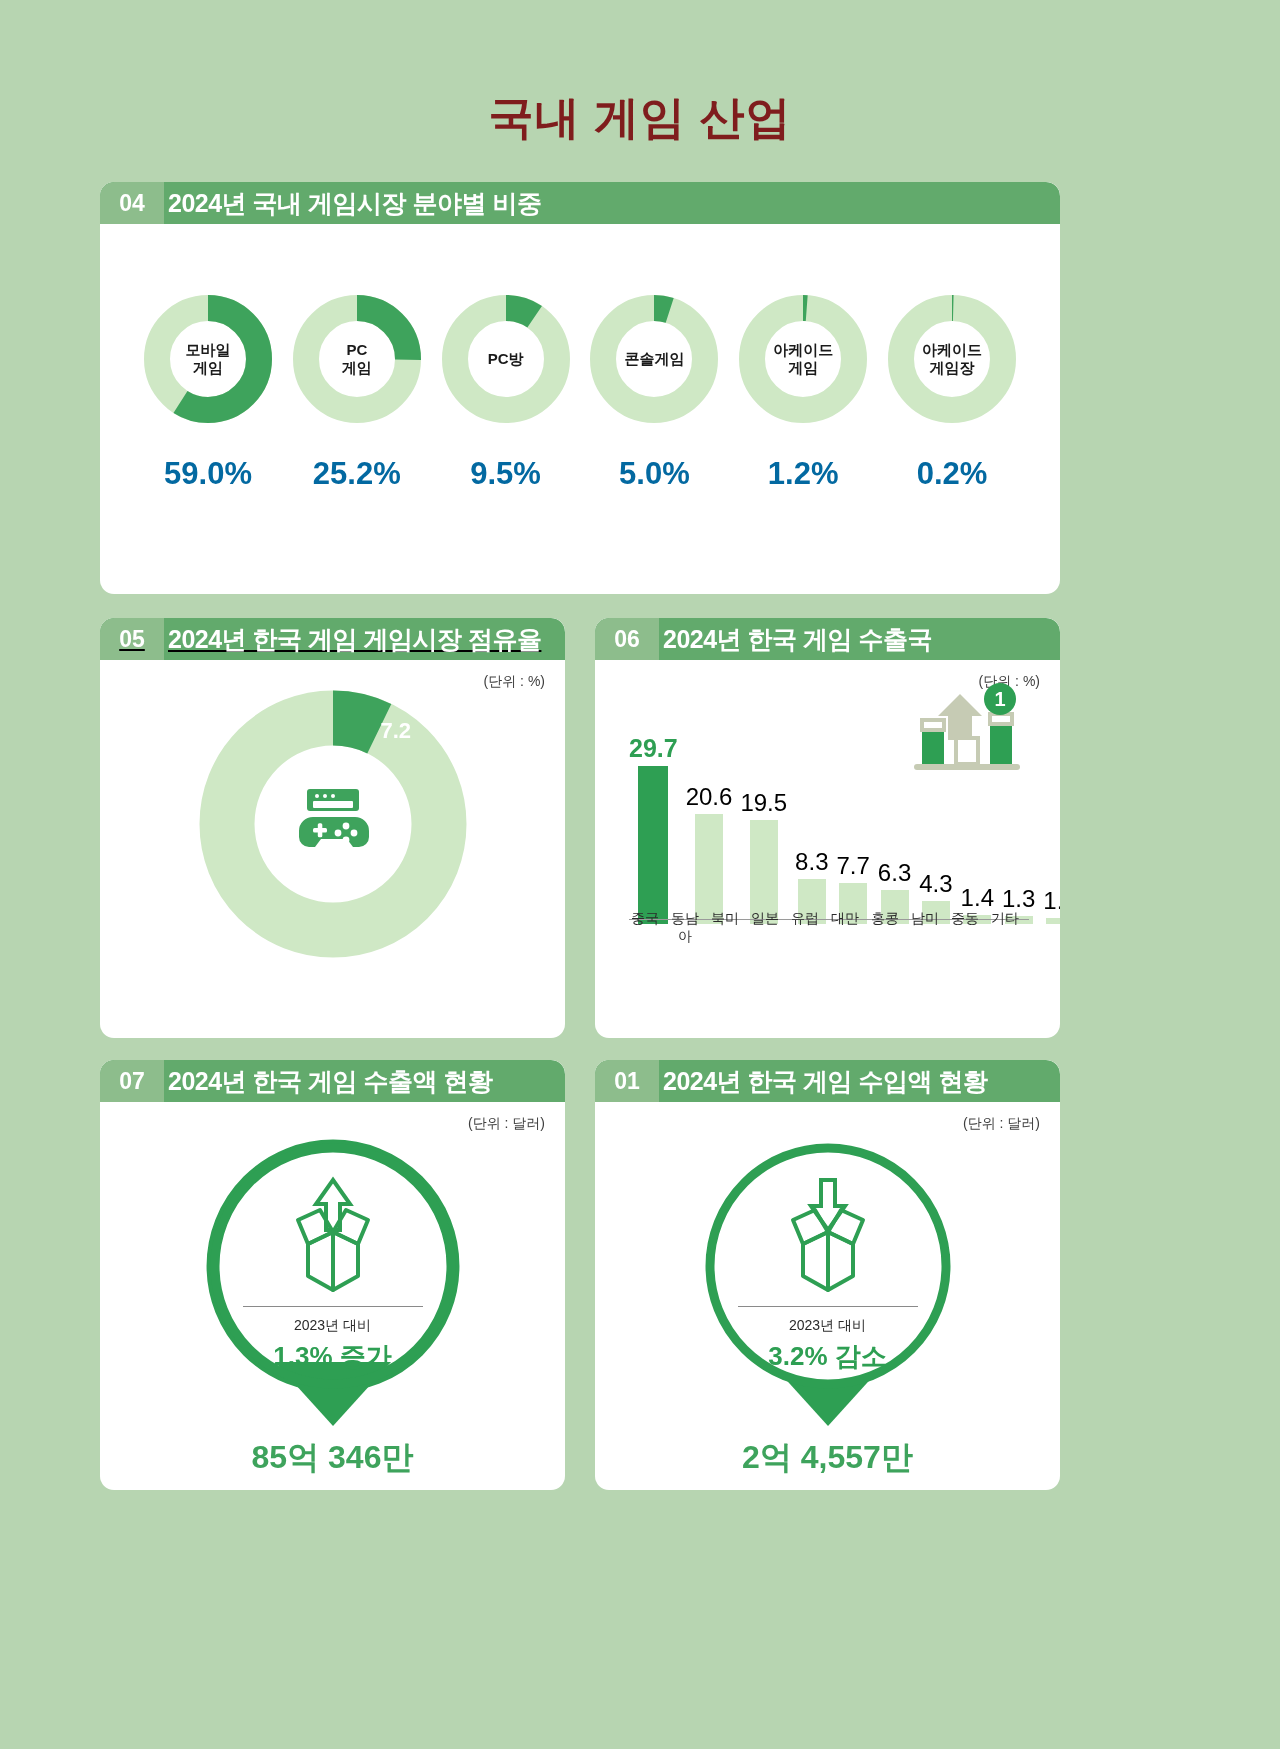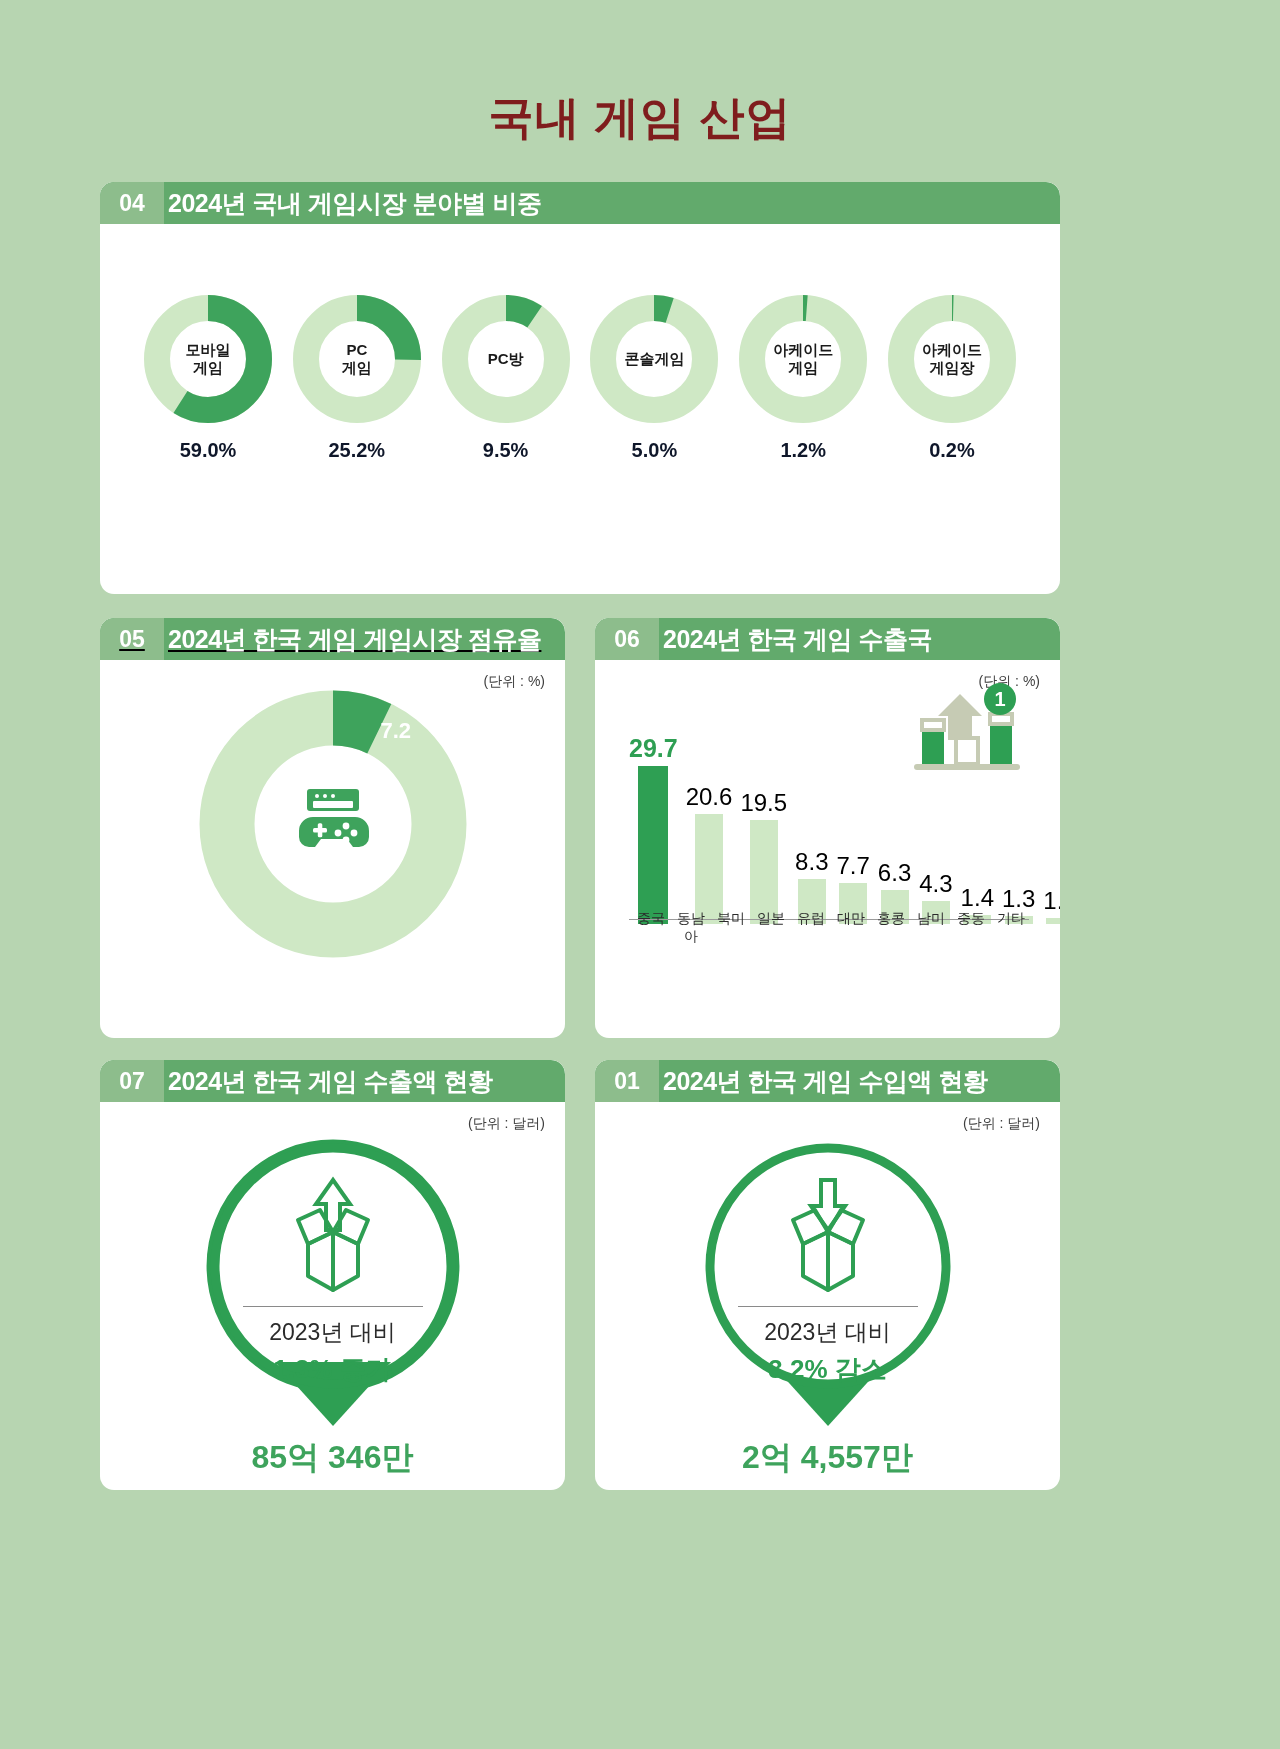"59.0%" .donut-pct { color: #0f172a -> #0369a1; font-size: 20px -> 31px; margin-top: 15px -> 32px }
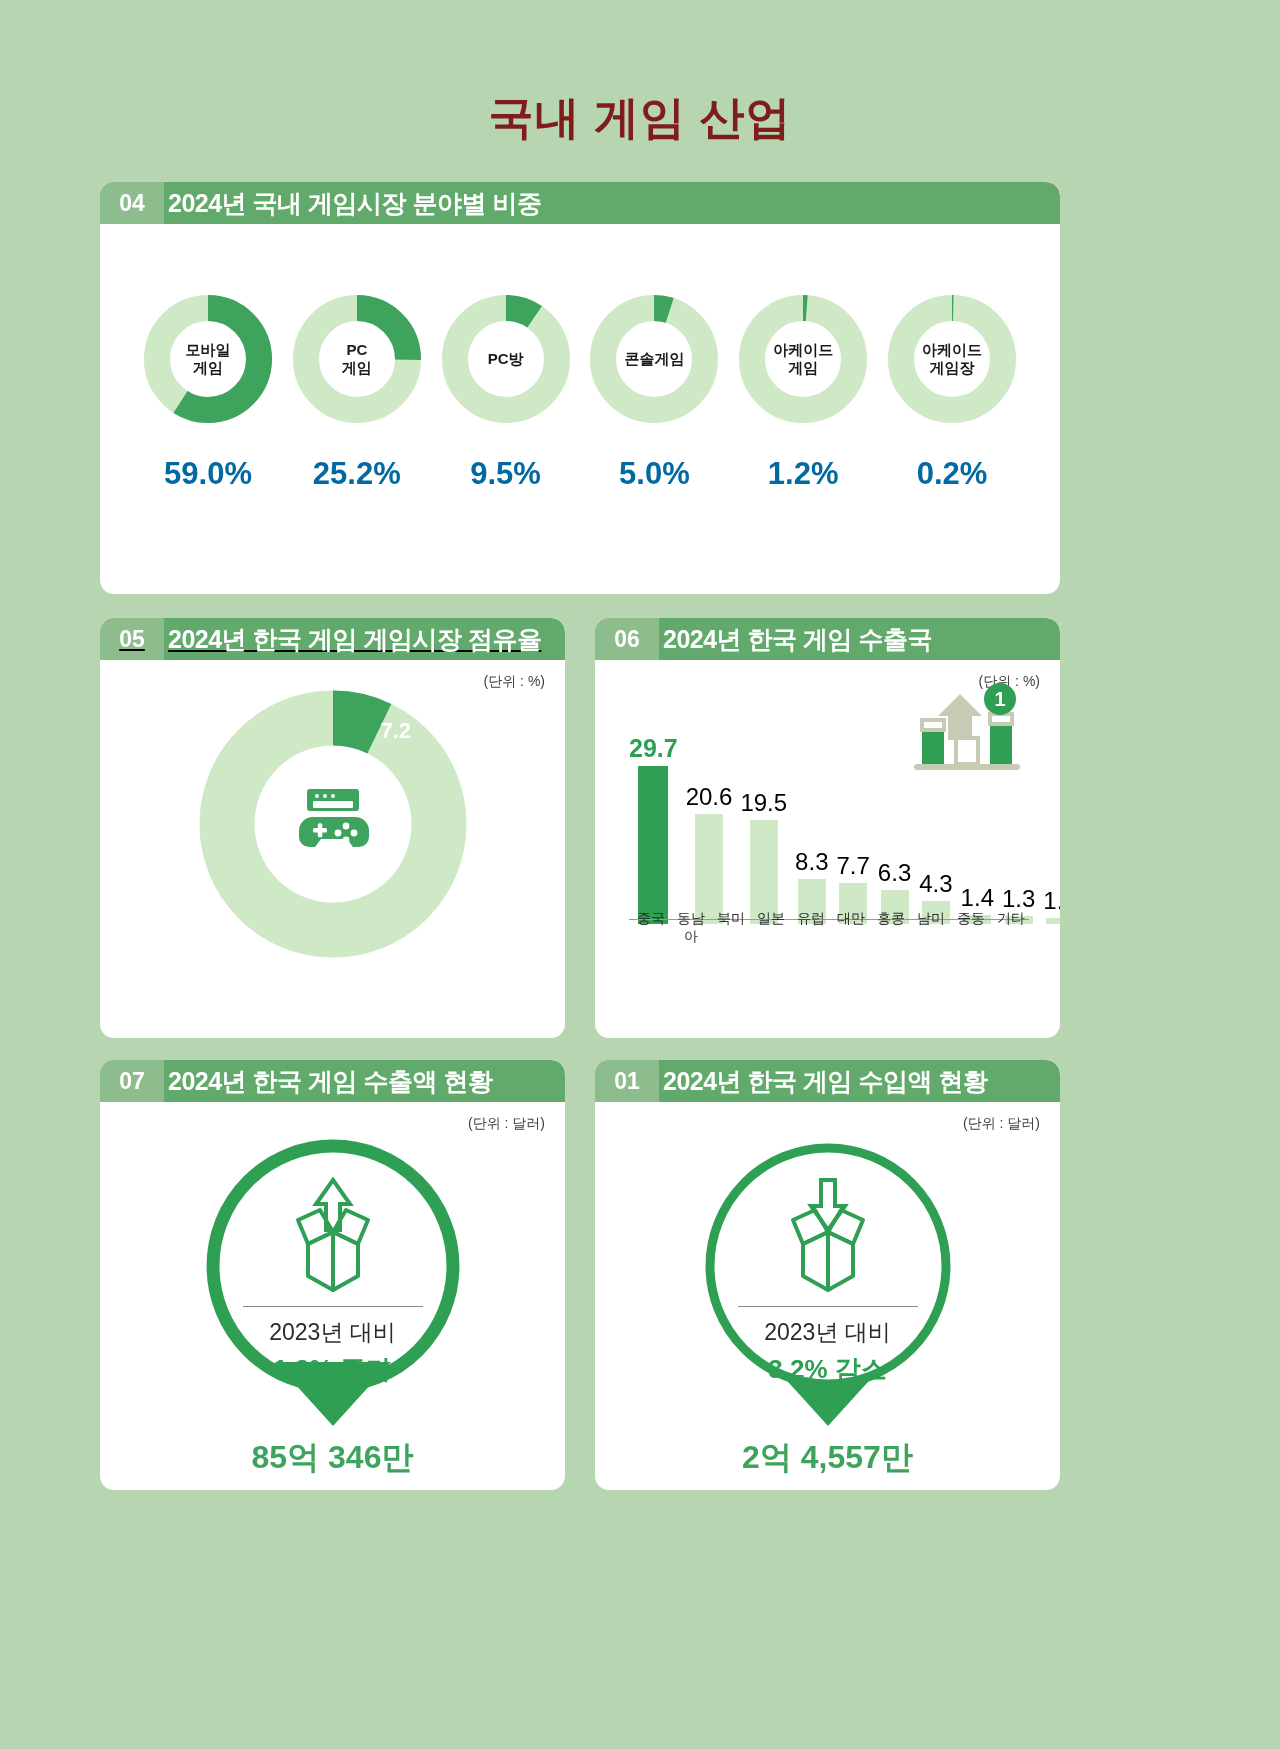"중국" .bar-cats { left: 16px -> 10px }
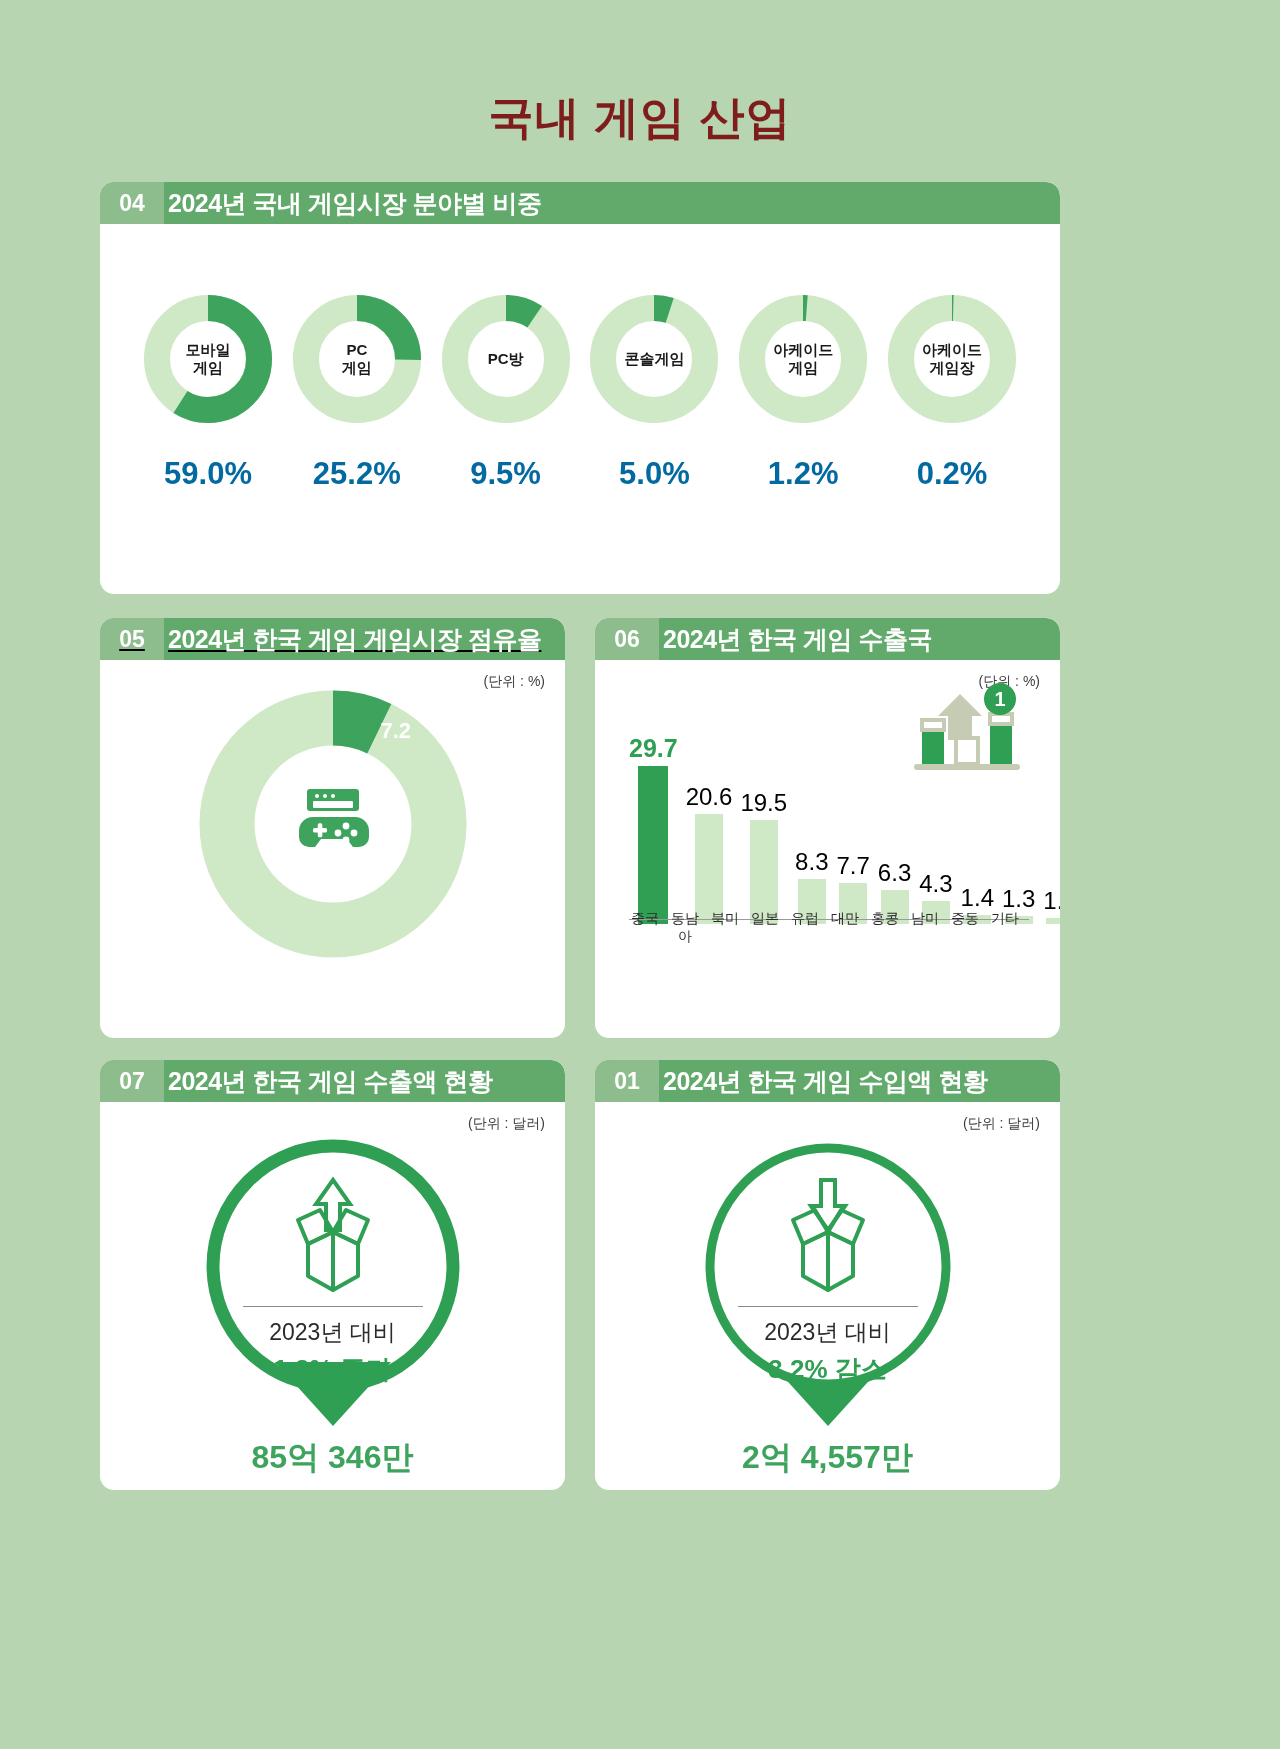"2023년 대비" .pin-cmp { font-size: 23px -> 14px }
